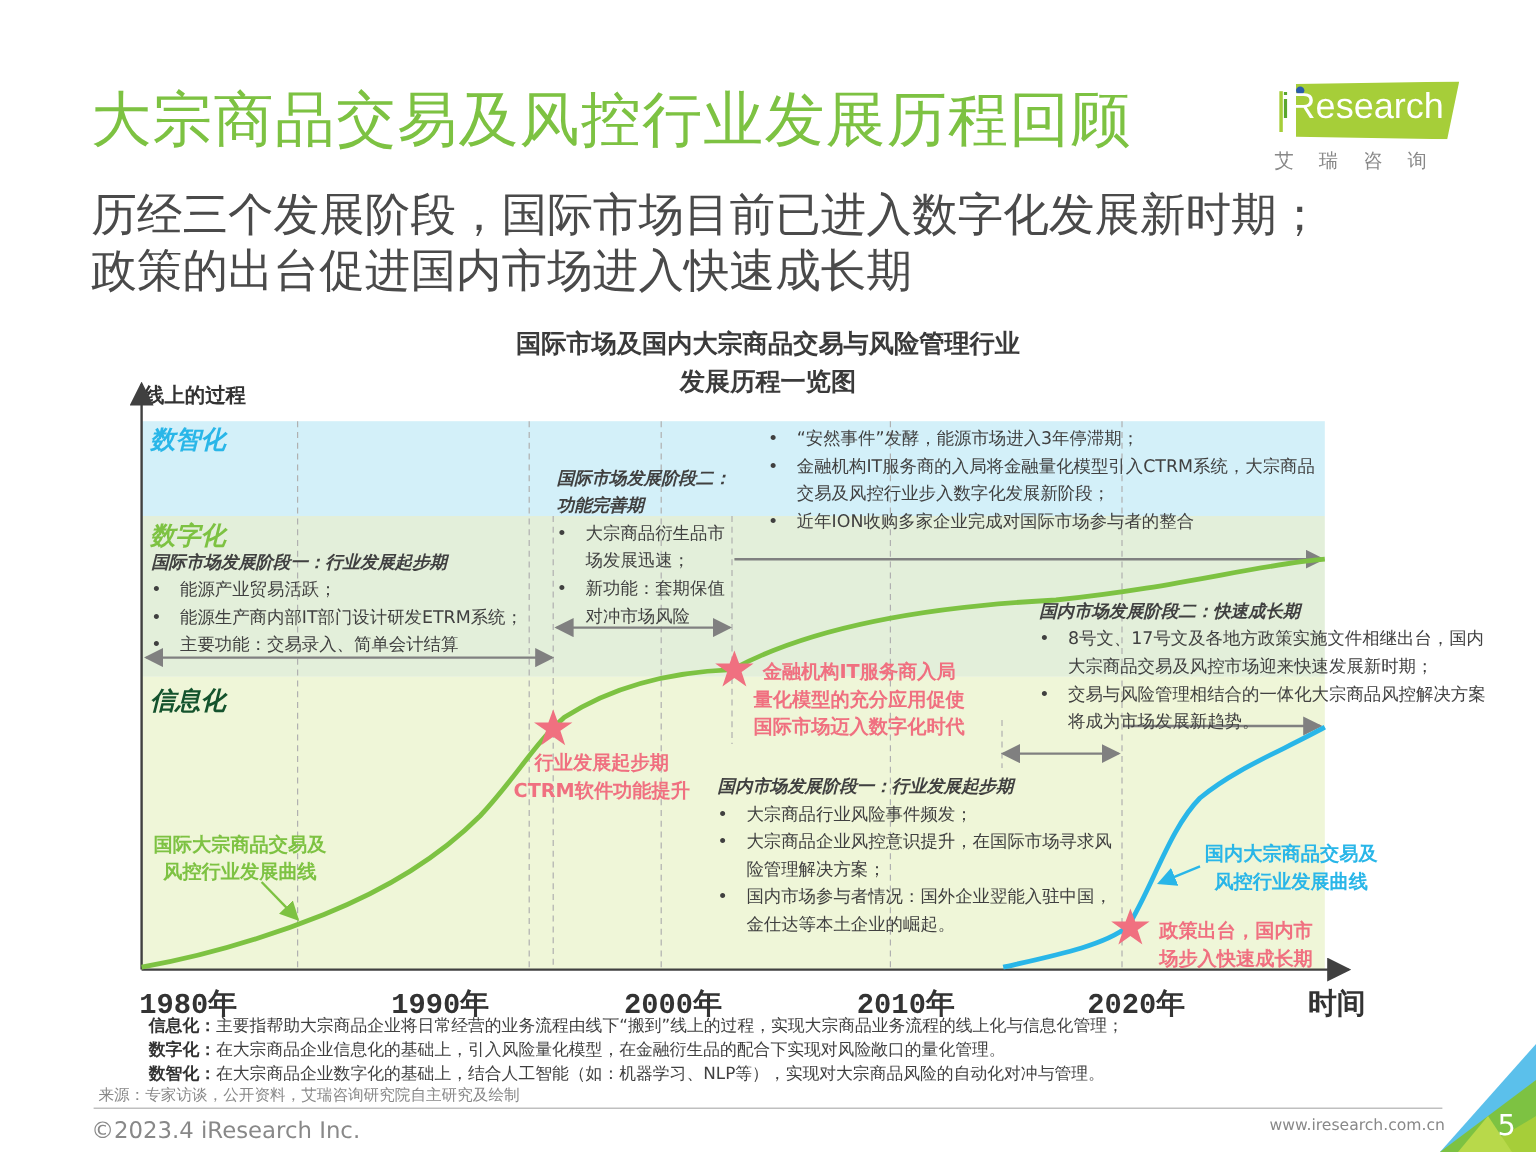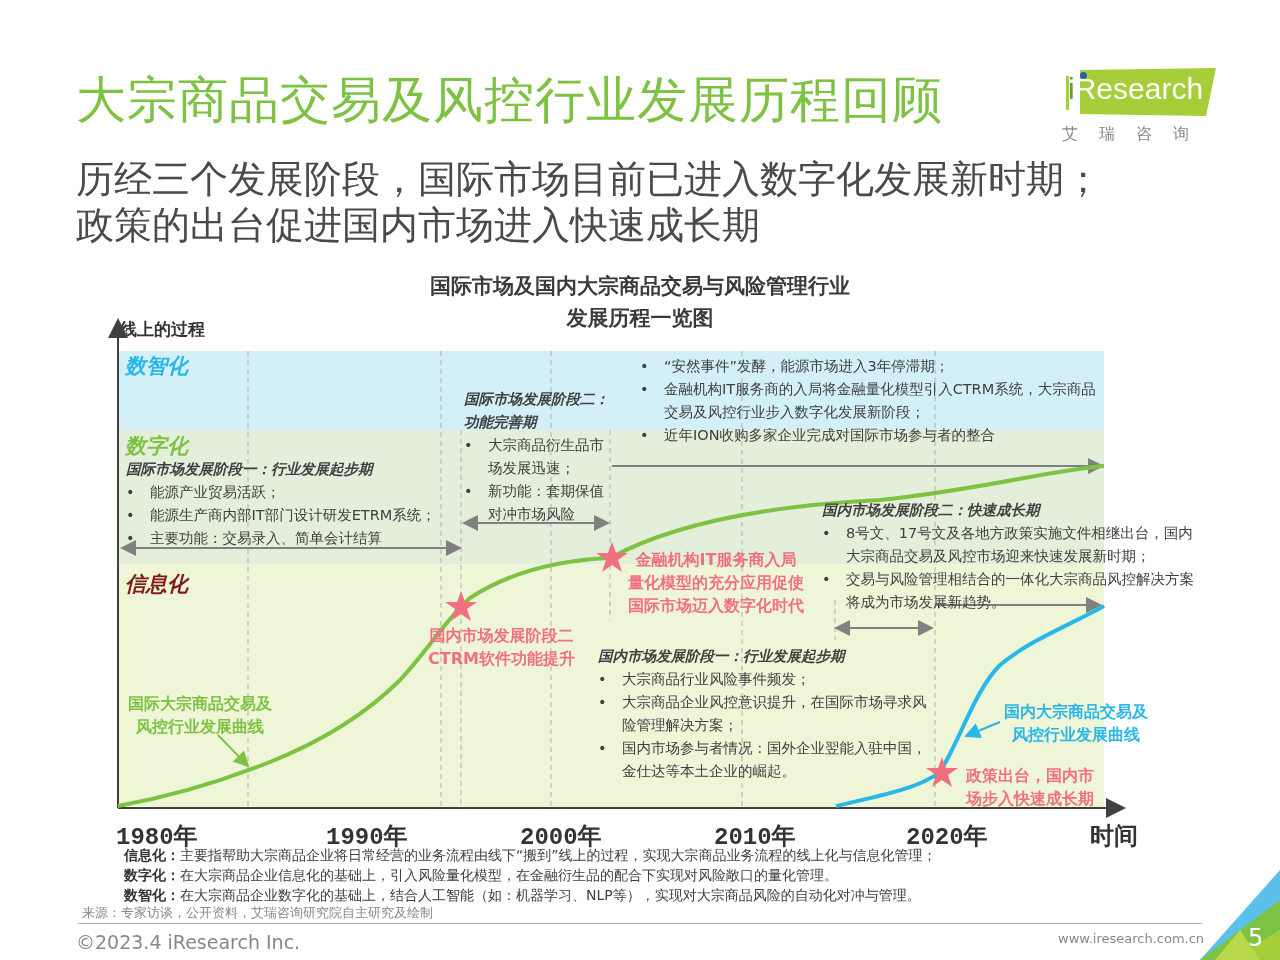"国内市场发展阶段二：快速成长期" div.stage { left: 822px -> 866px }
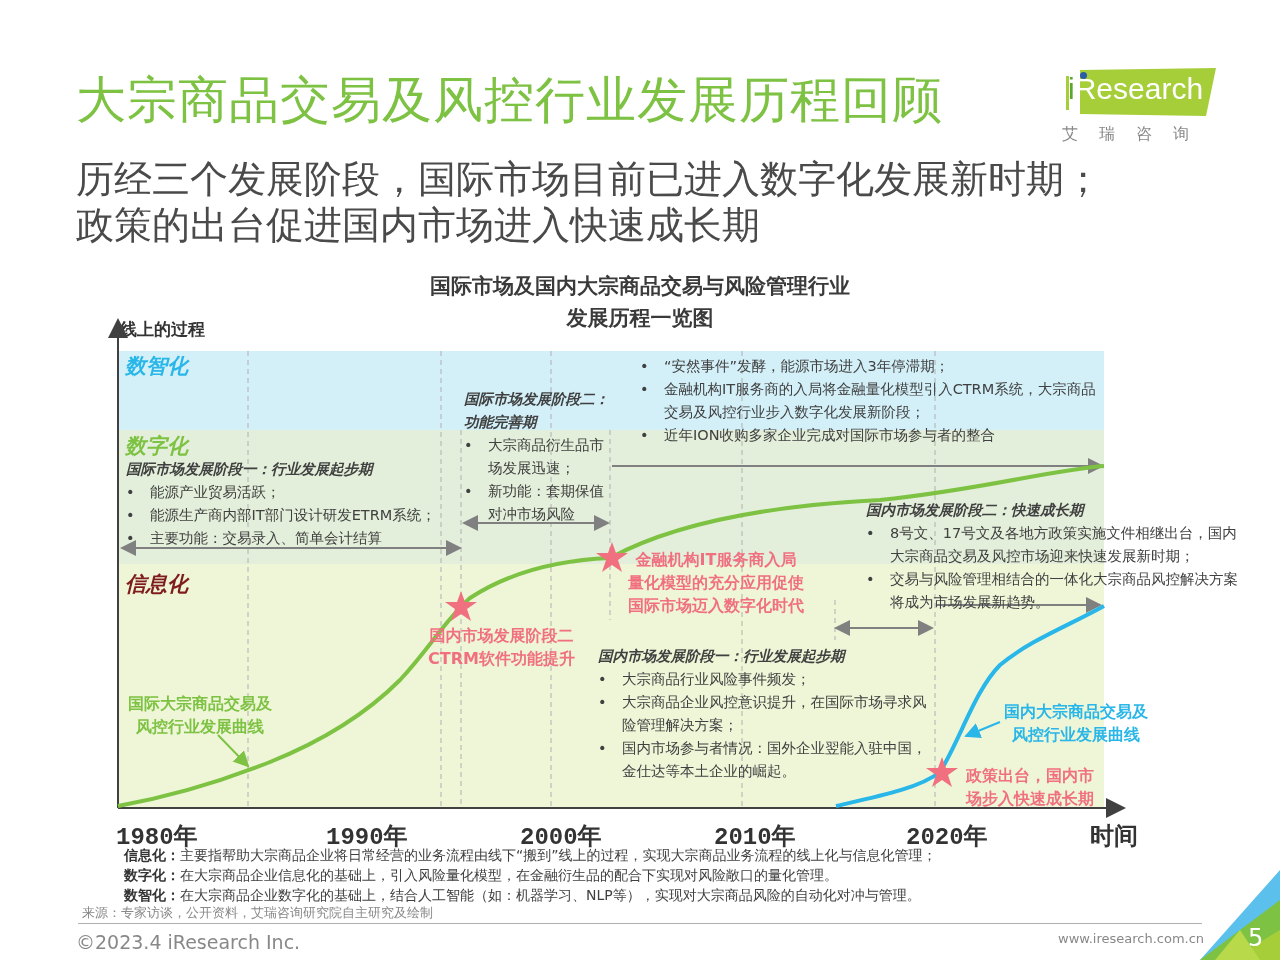"信息化" .lbl-info { color: #7f1d1d -> #14532d }
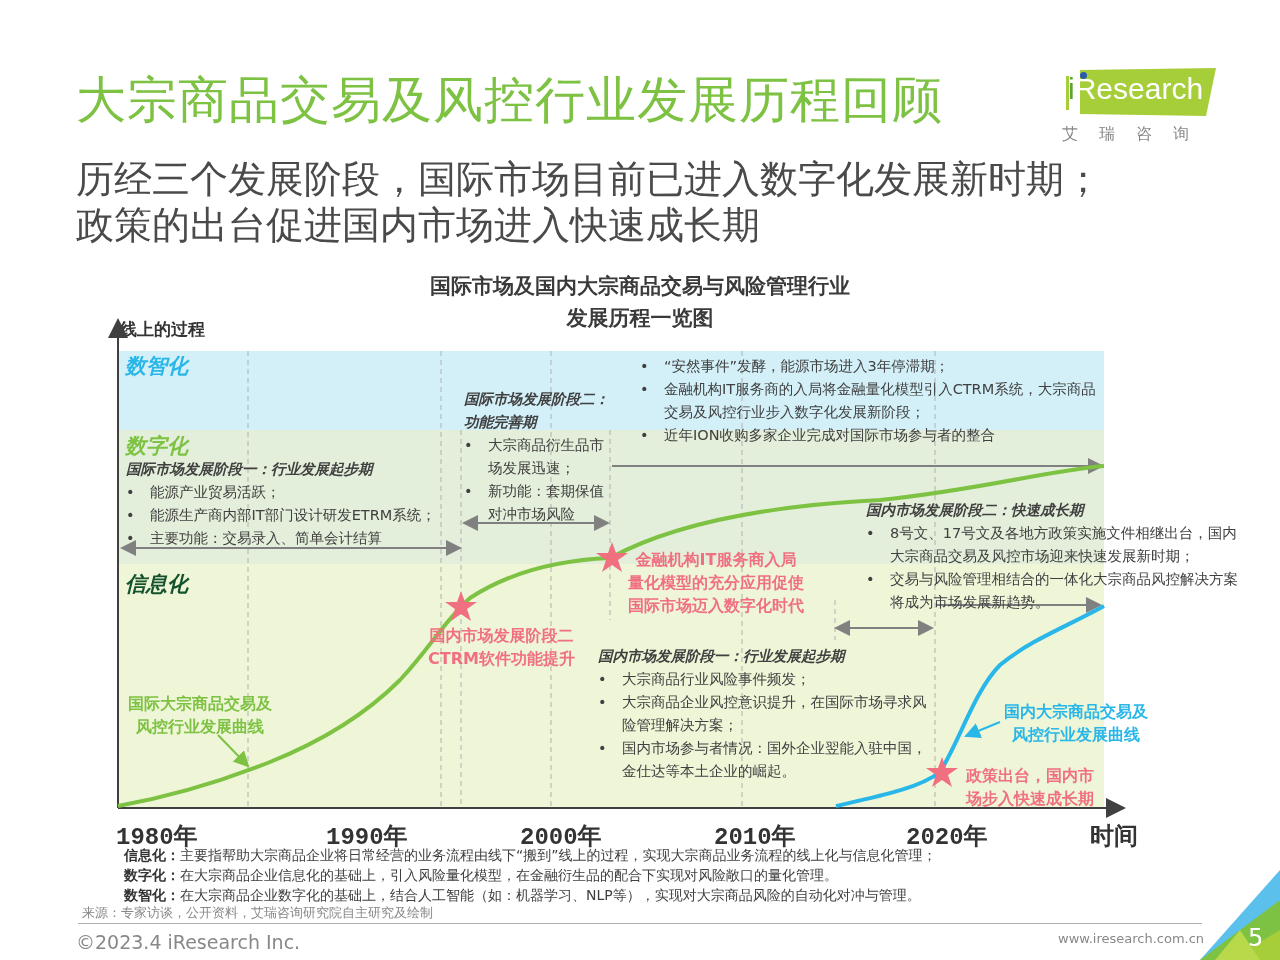"国内市场发展阶段二" div { text: 国内市场发展阶段二 -> 行业发展起步期 }
